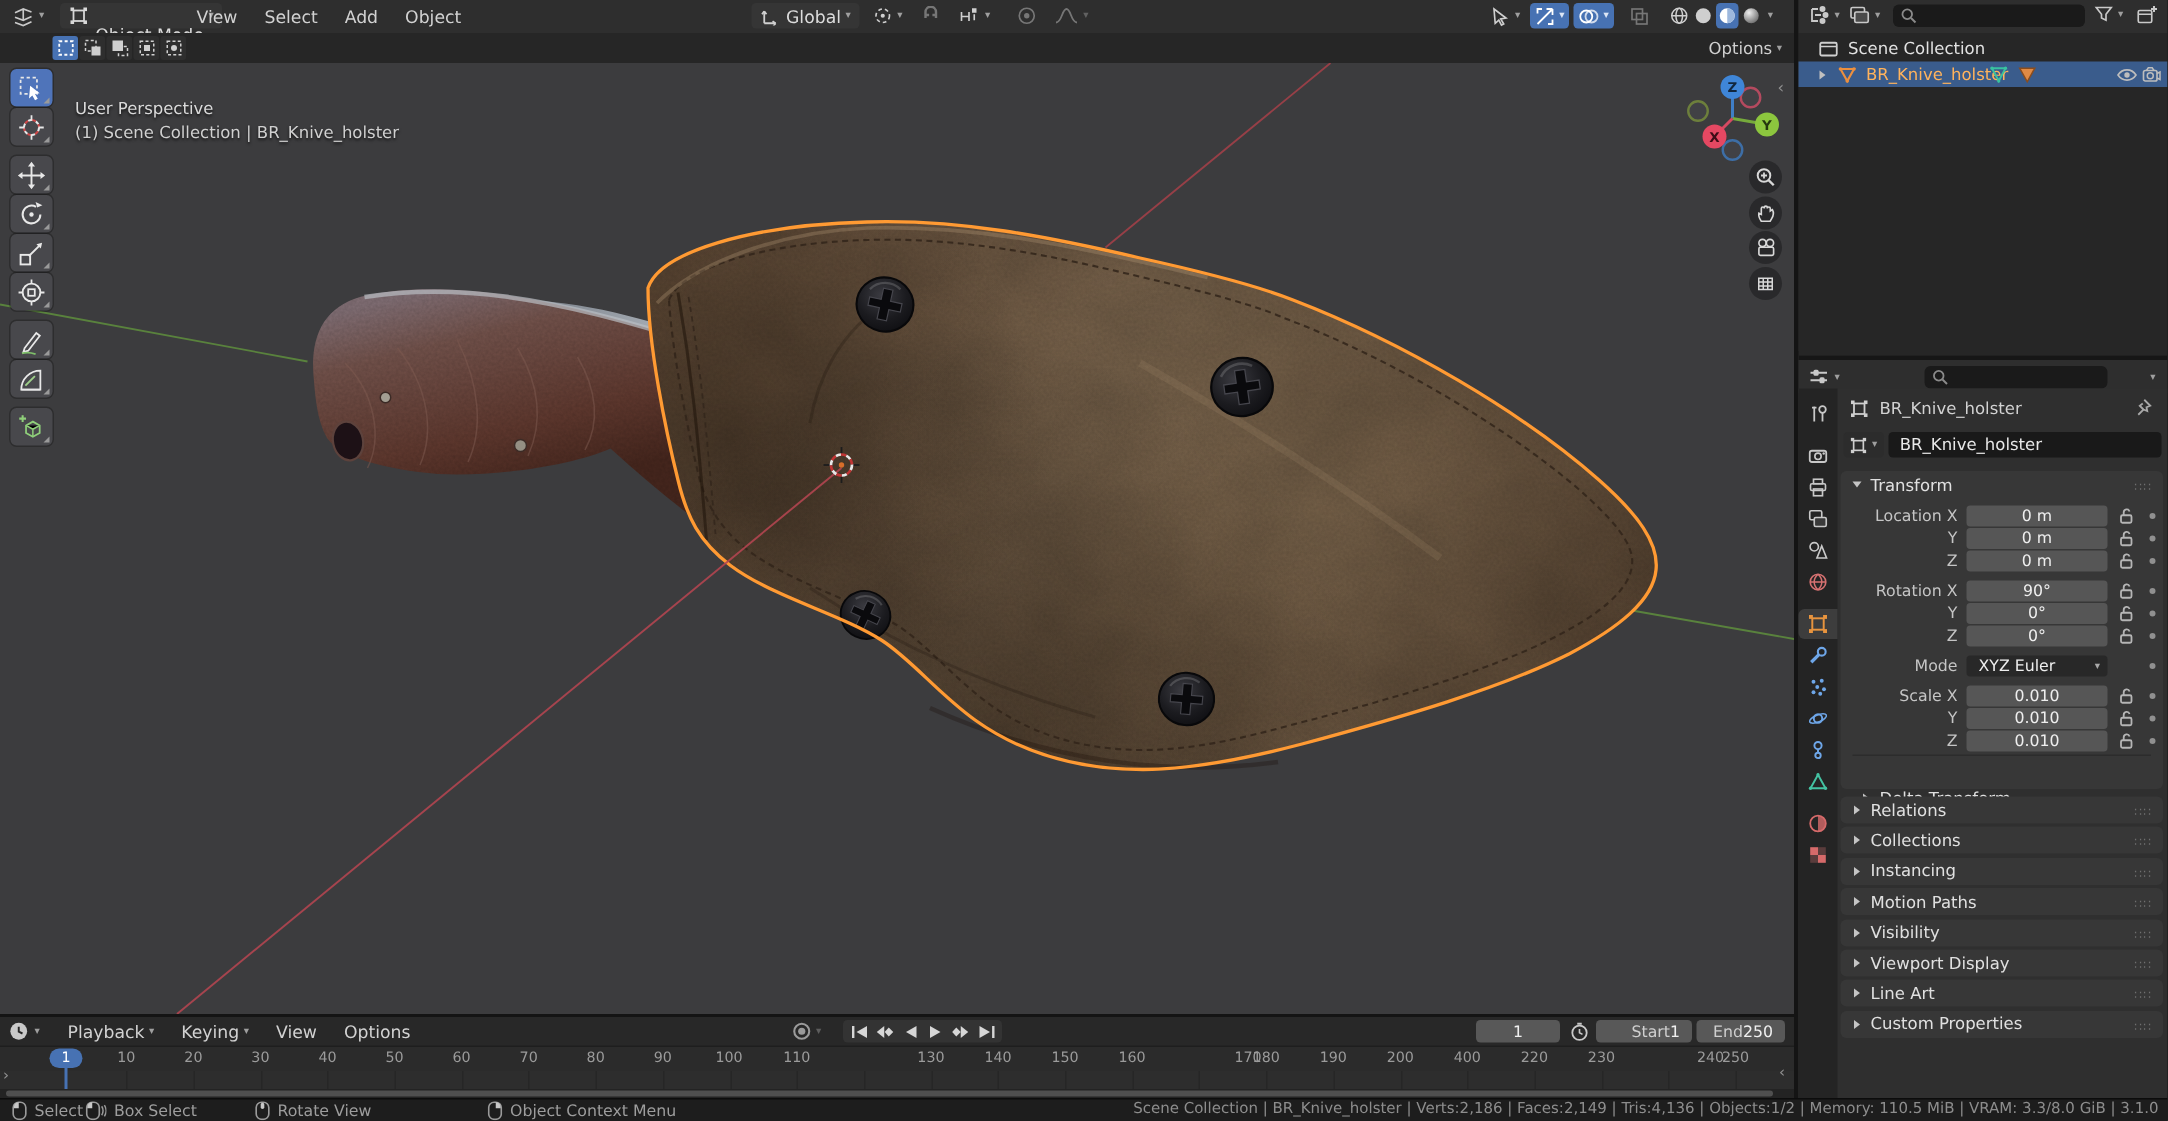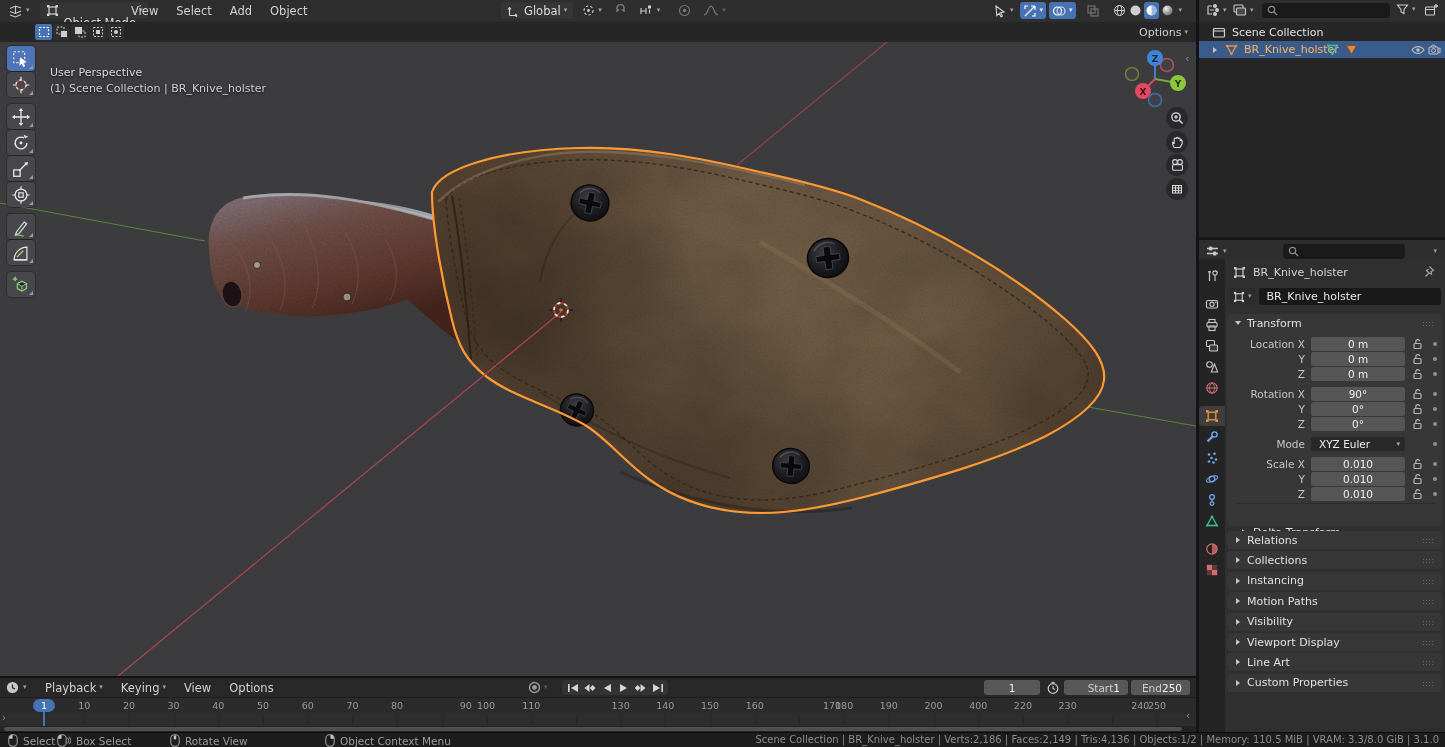"90" span.tick { margin-left: 24px -> none }
